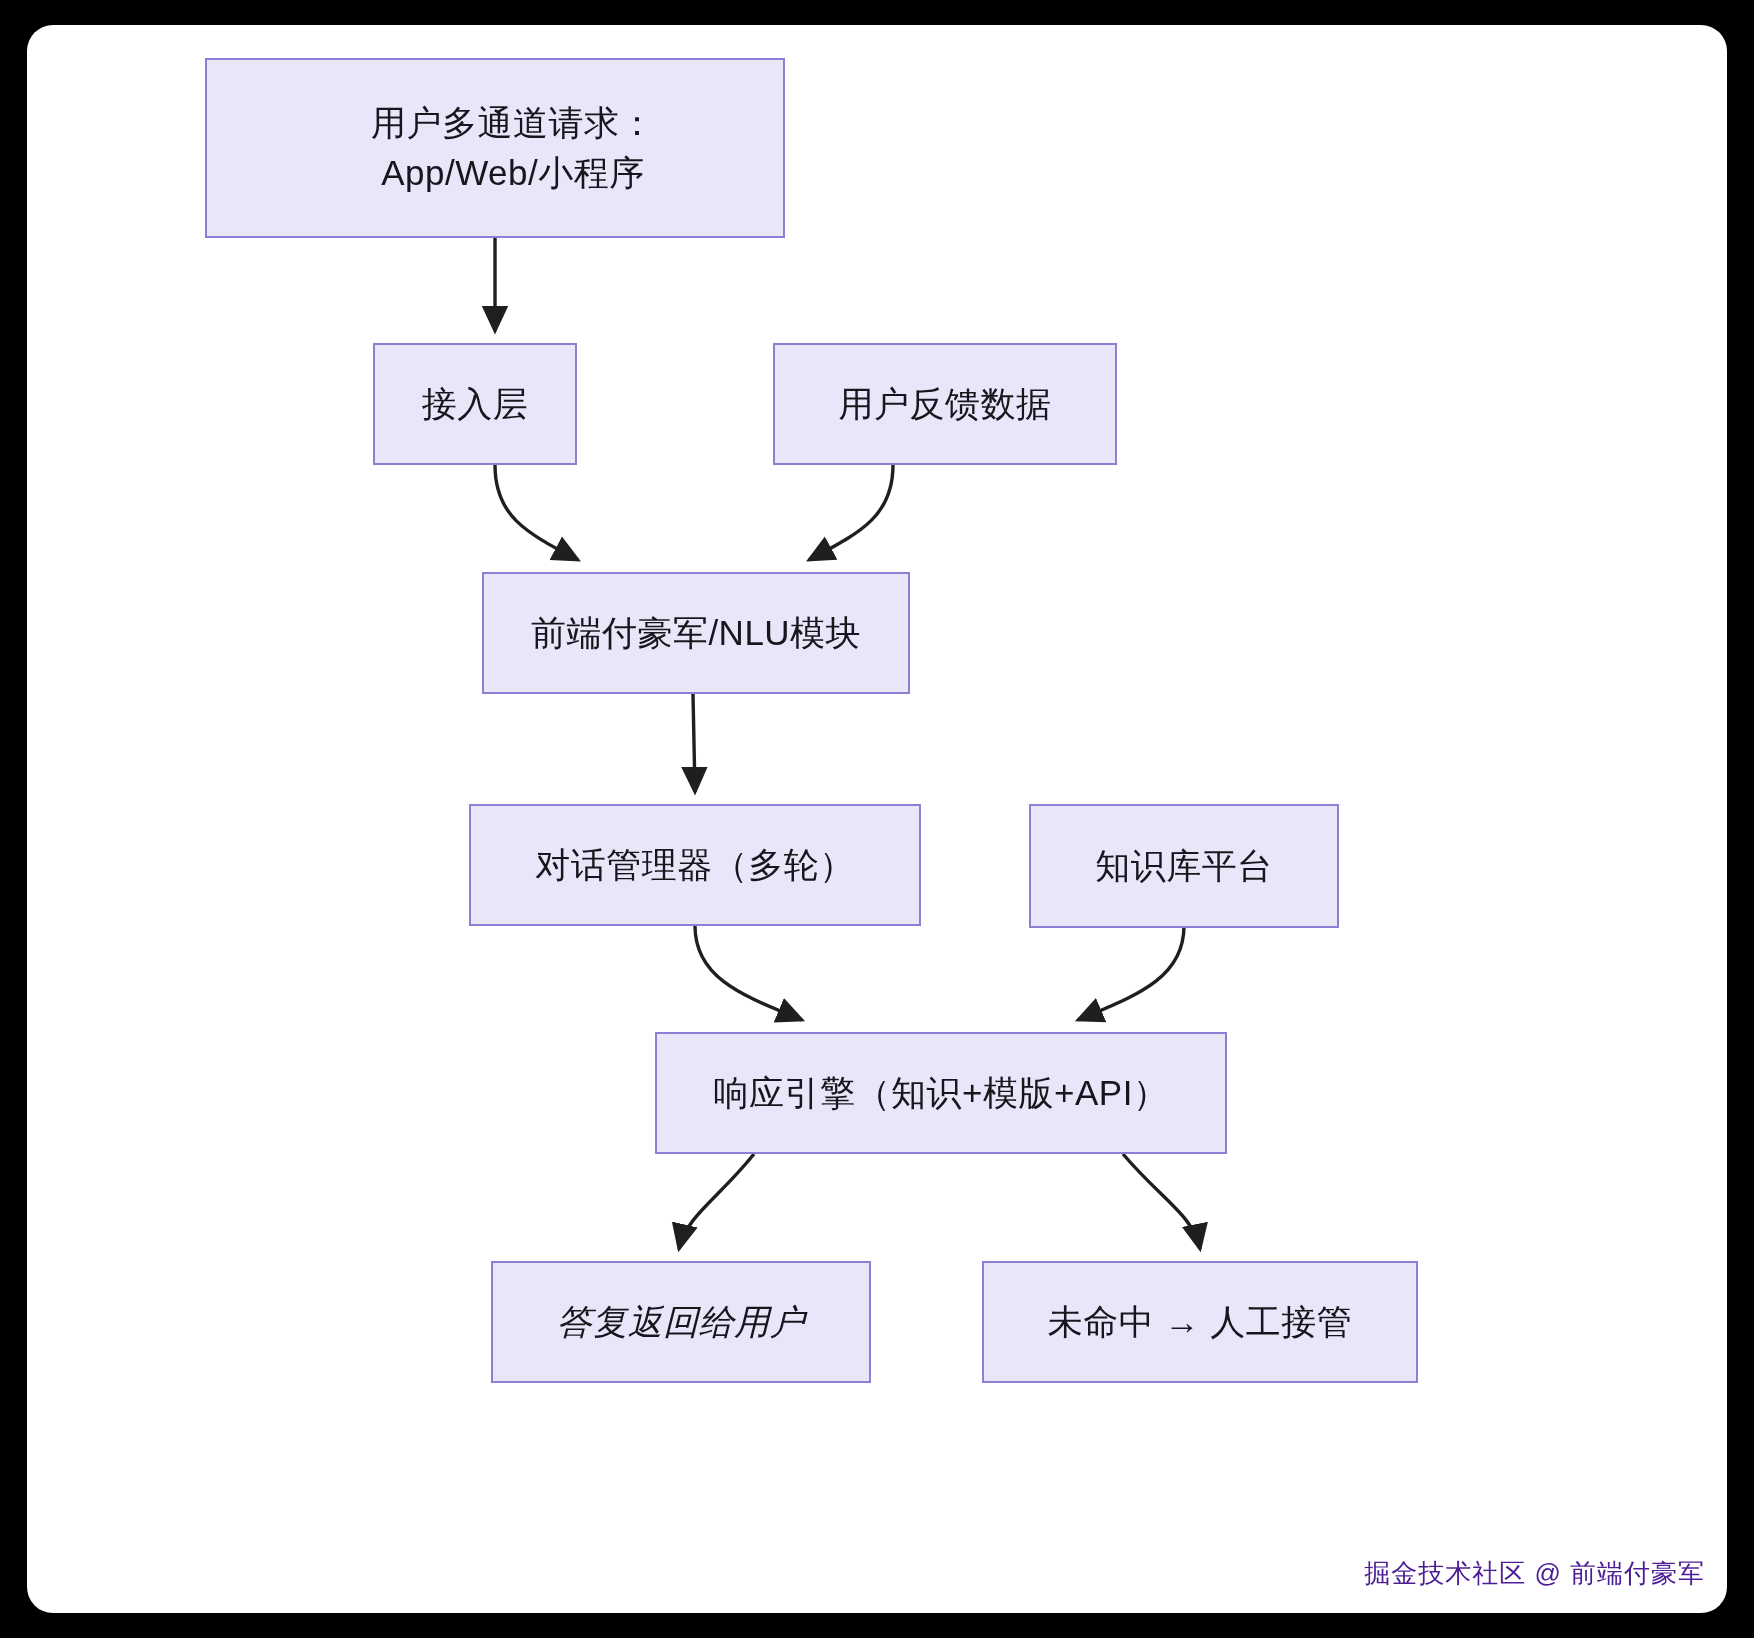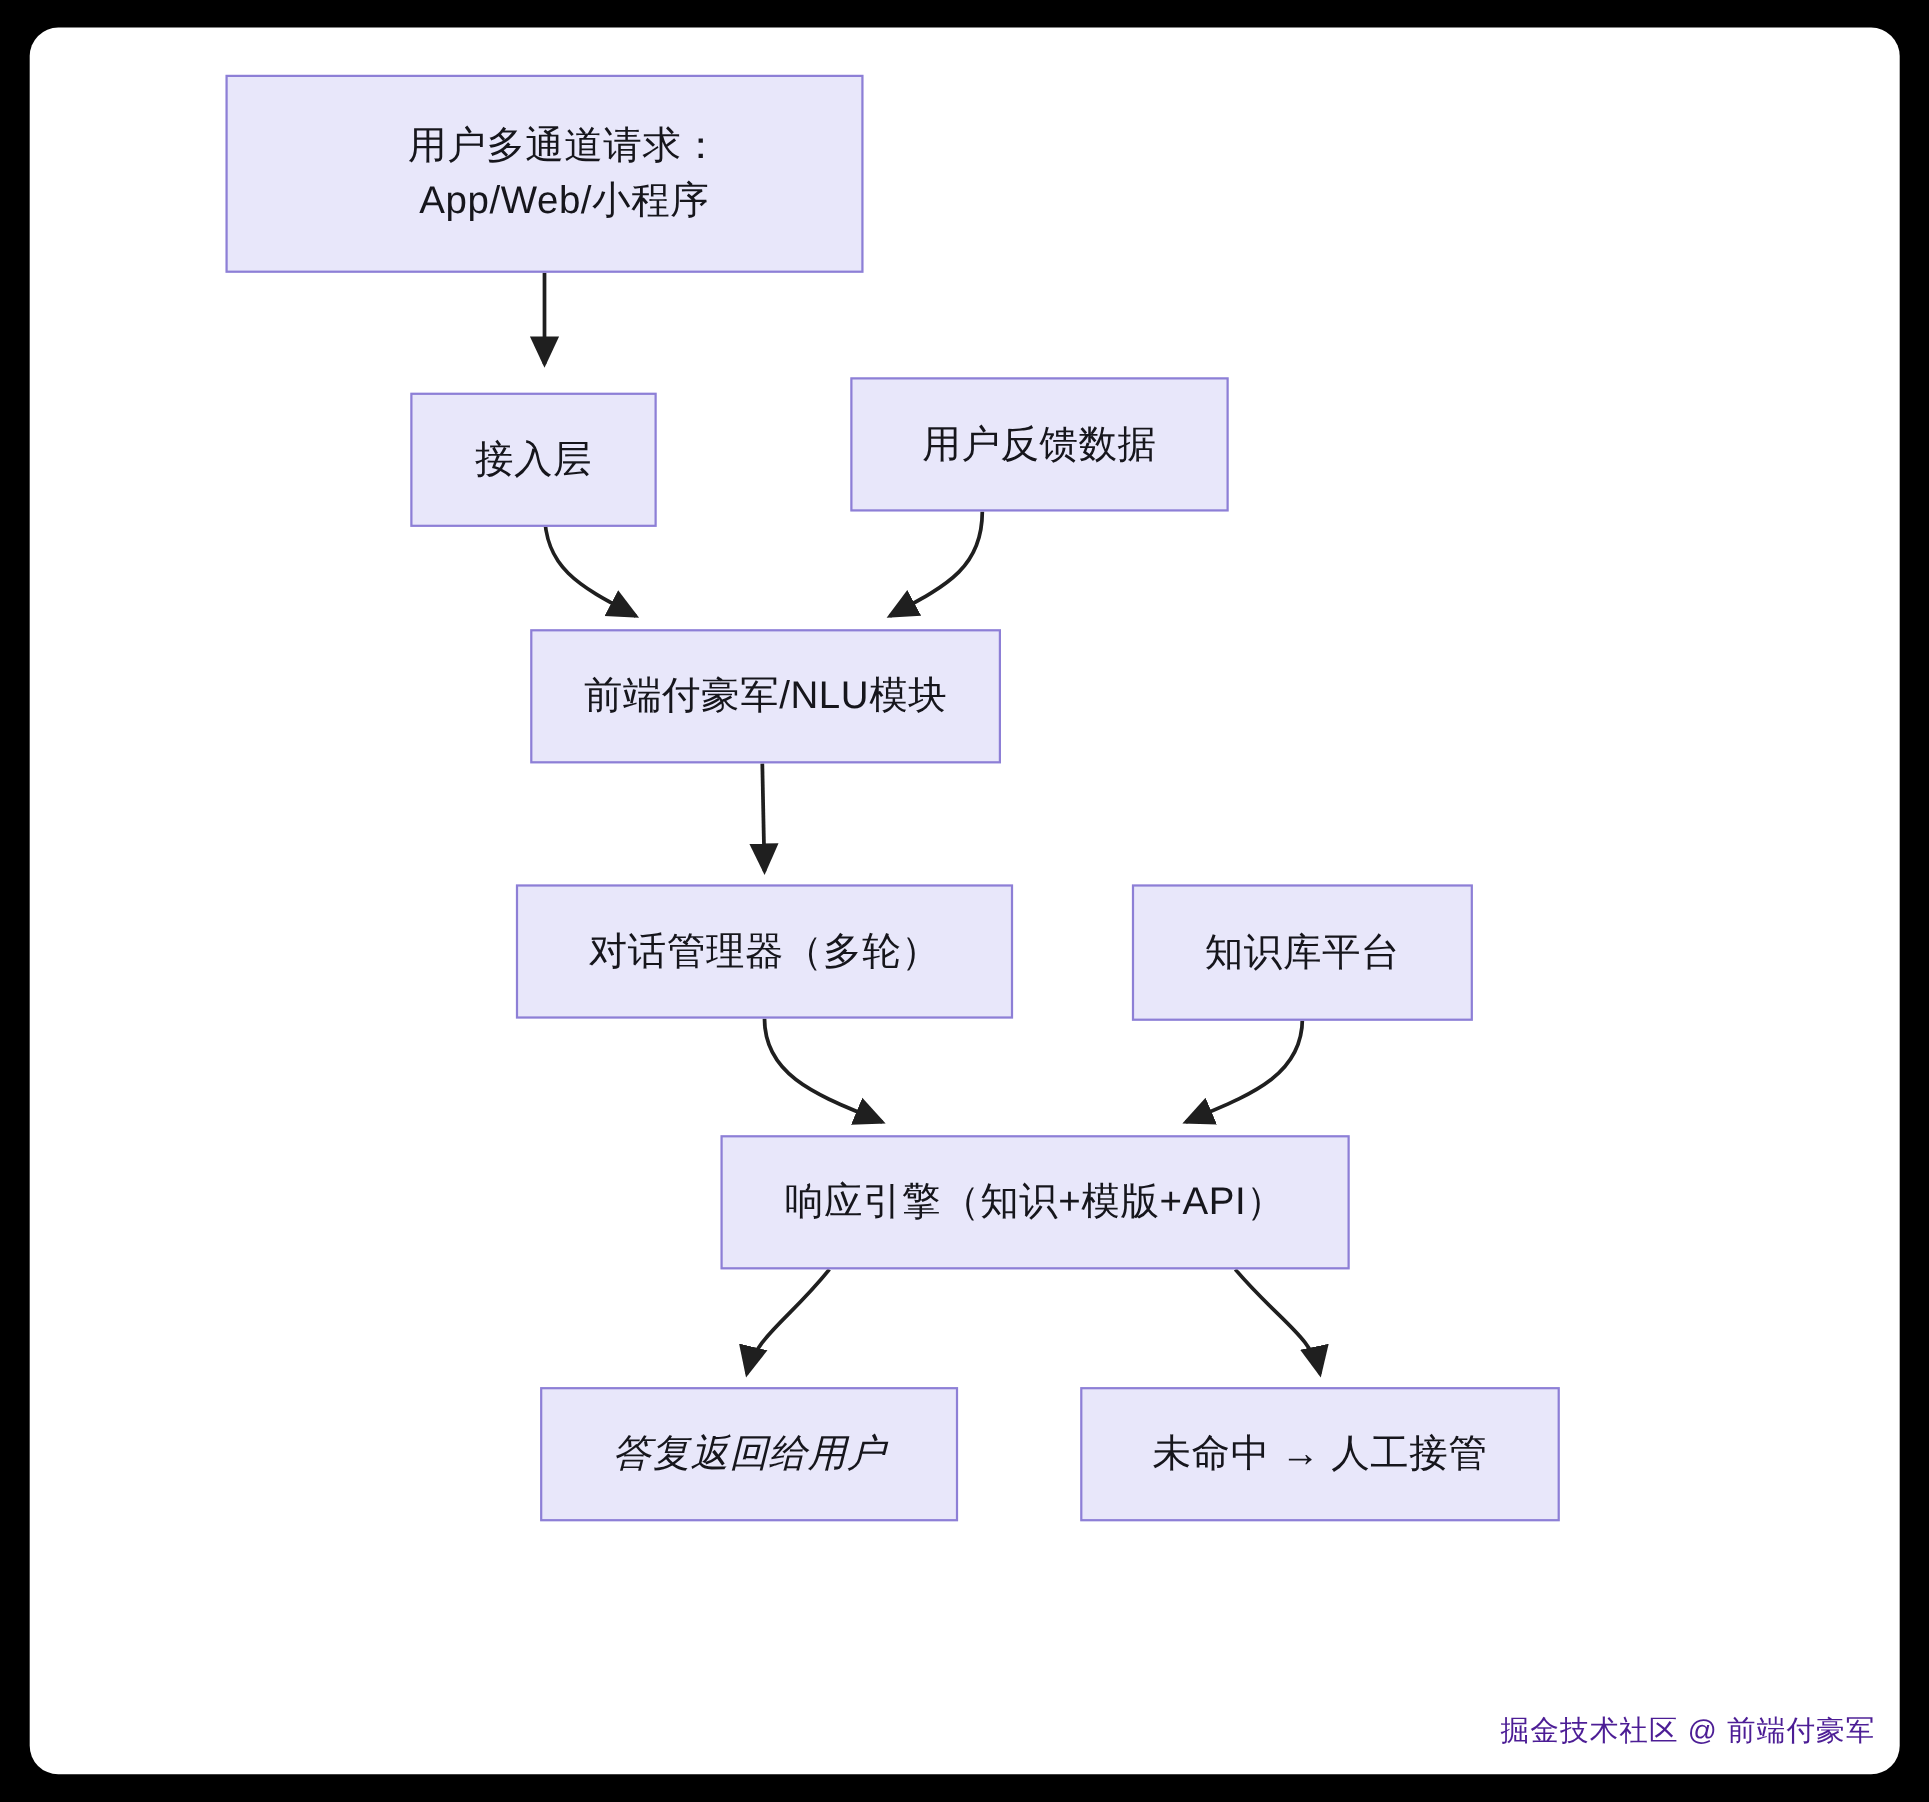"用户多通道请求：" div.node { top: 43px -> 33px }
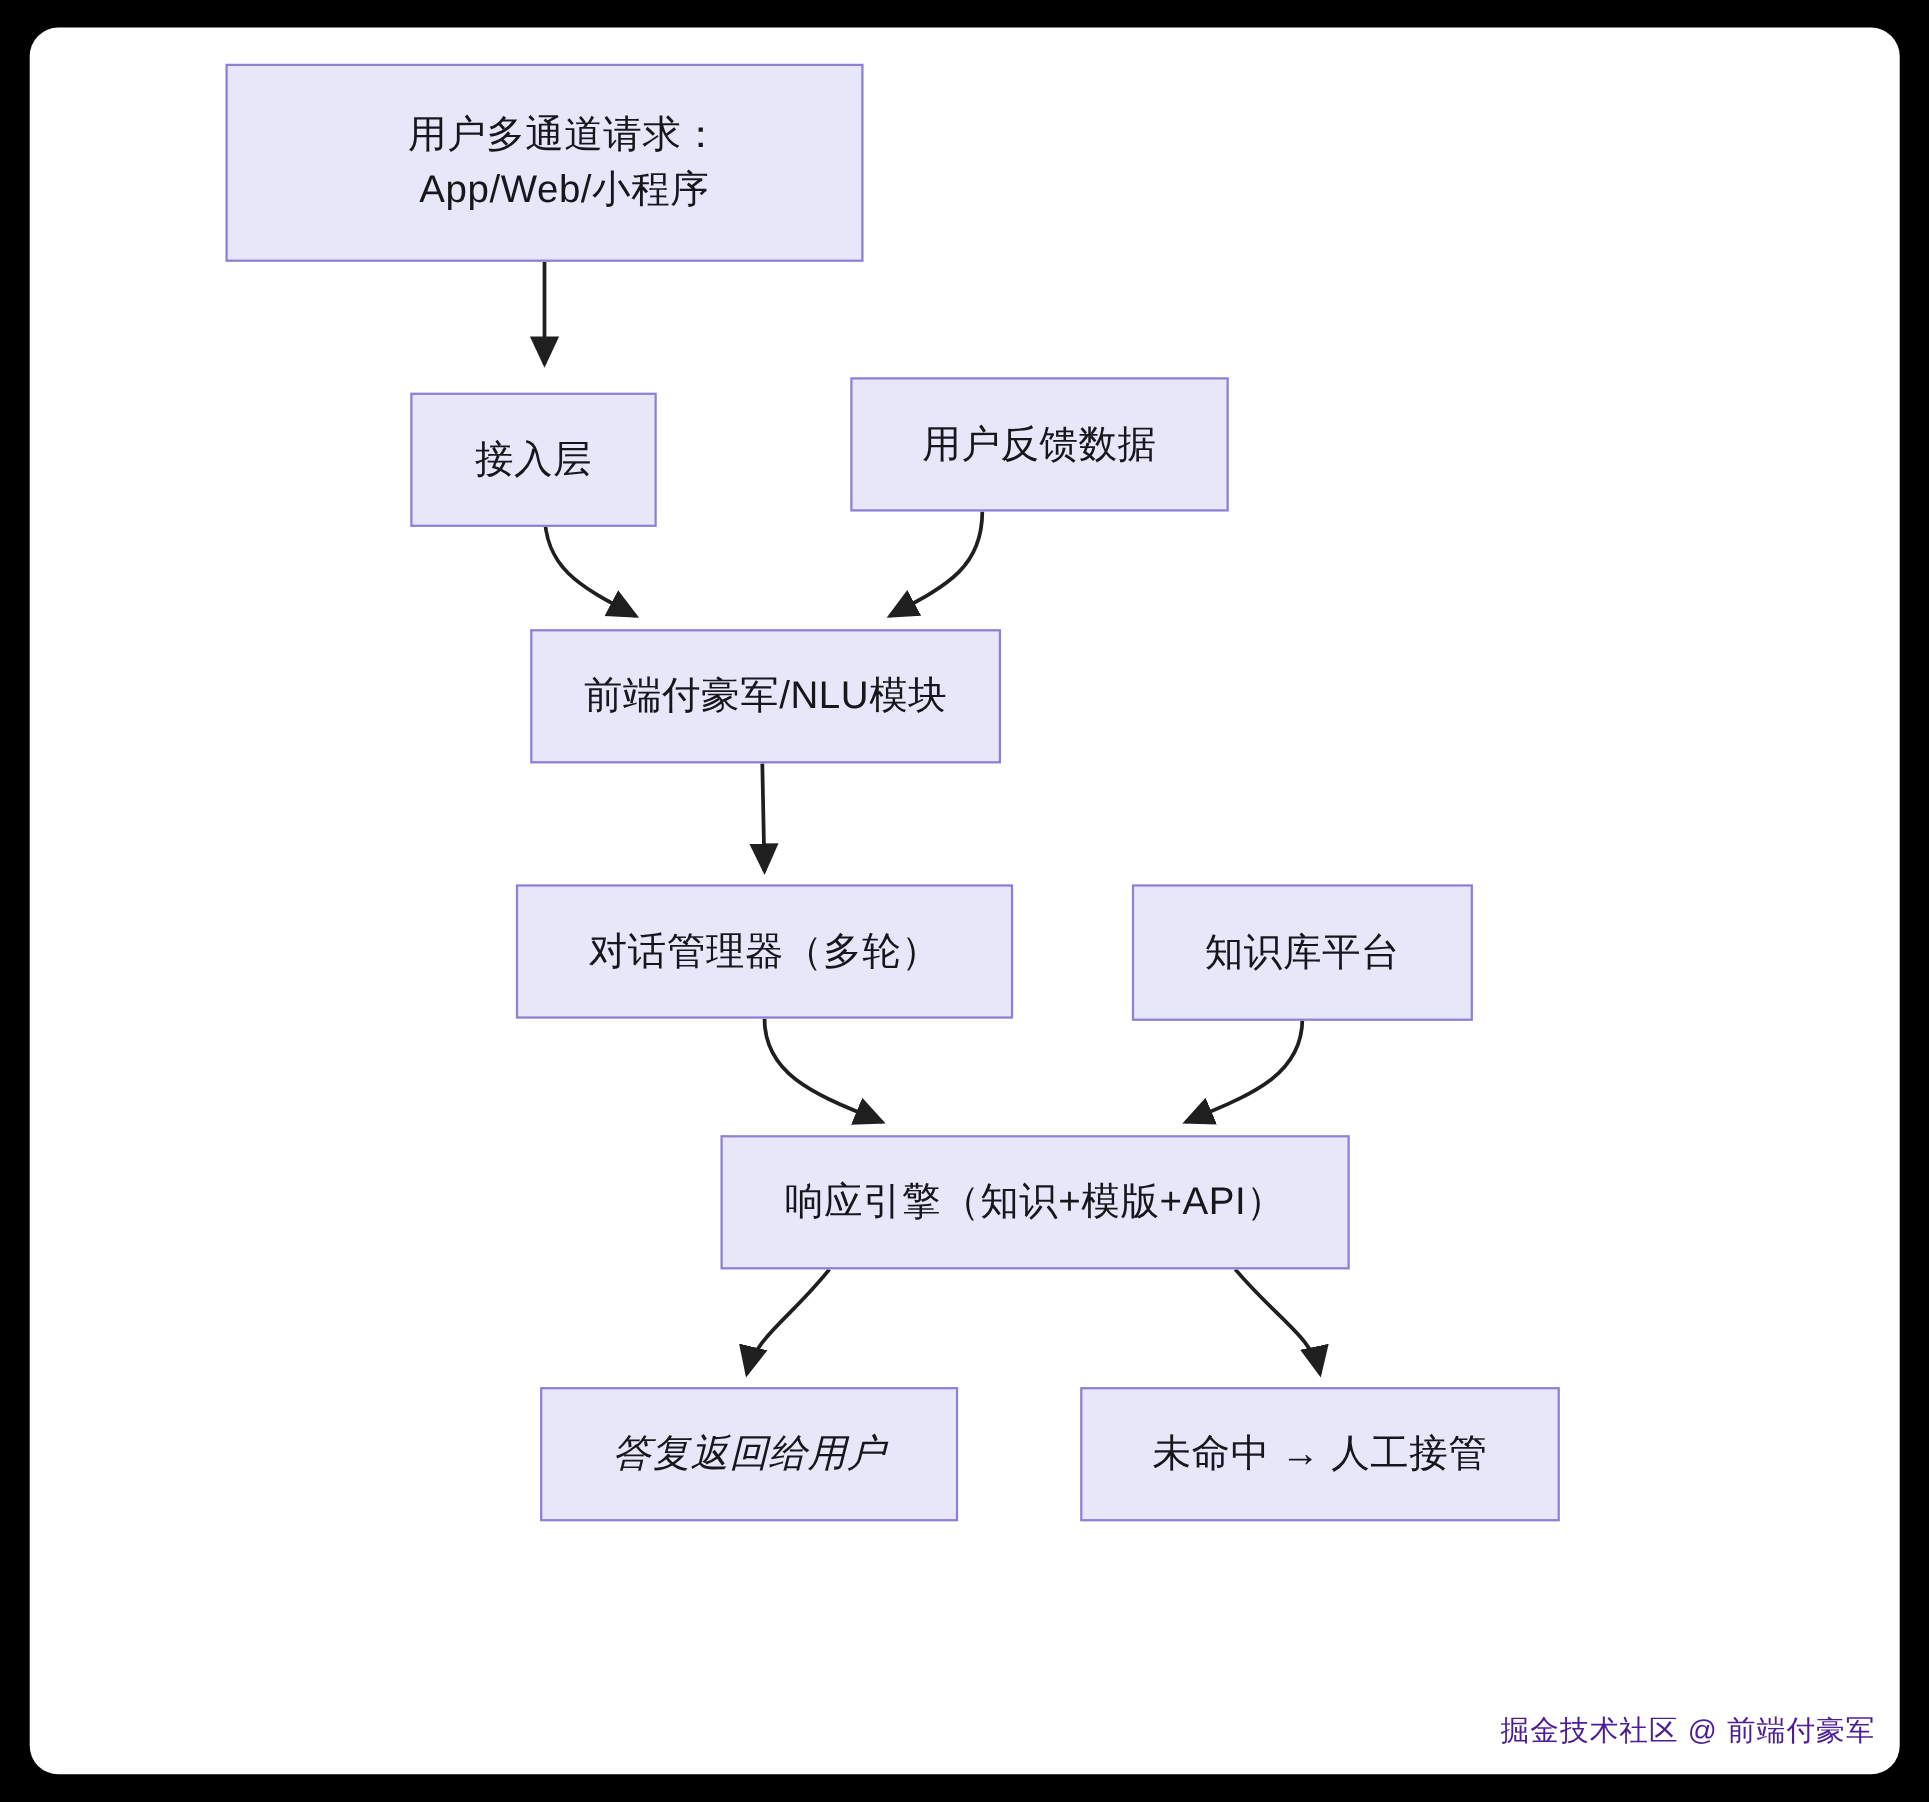"接入层" div.node { top: 332px -> 318px; width: 224px -> 204px }
